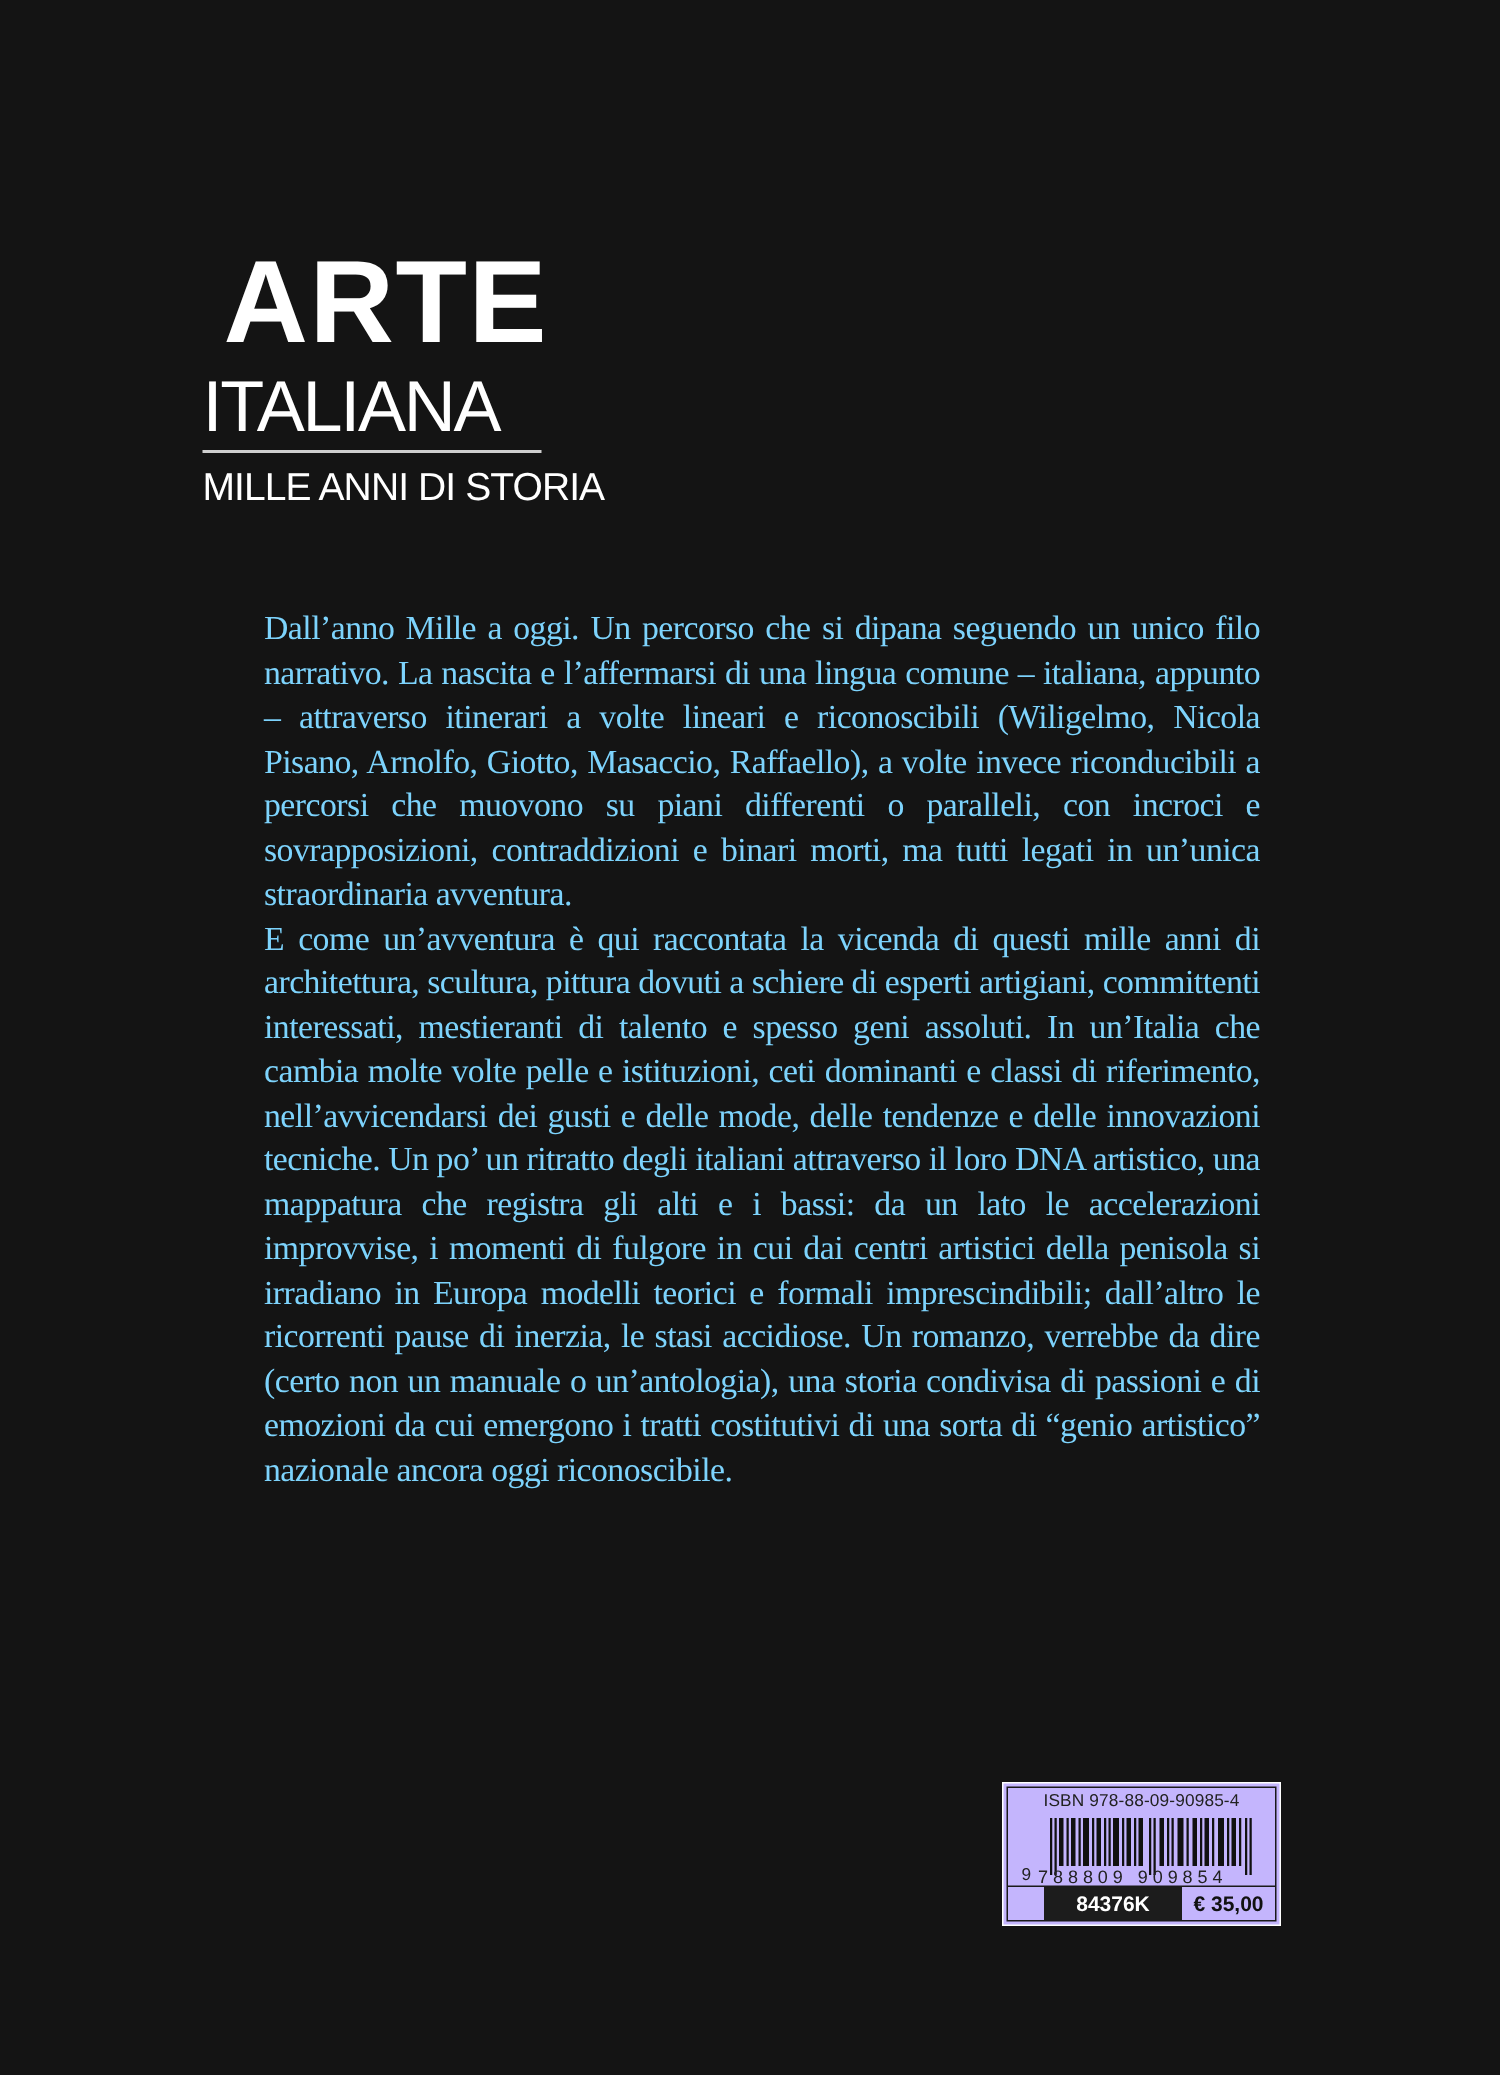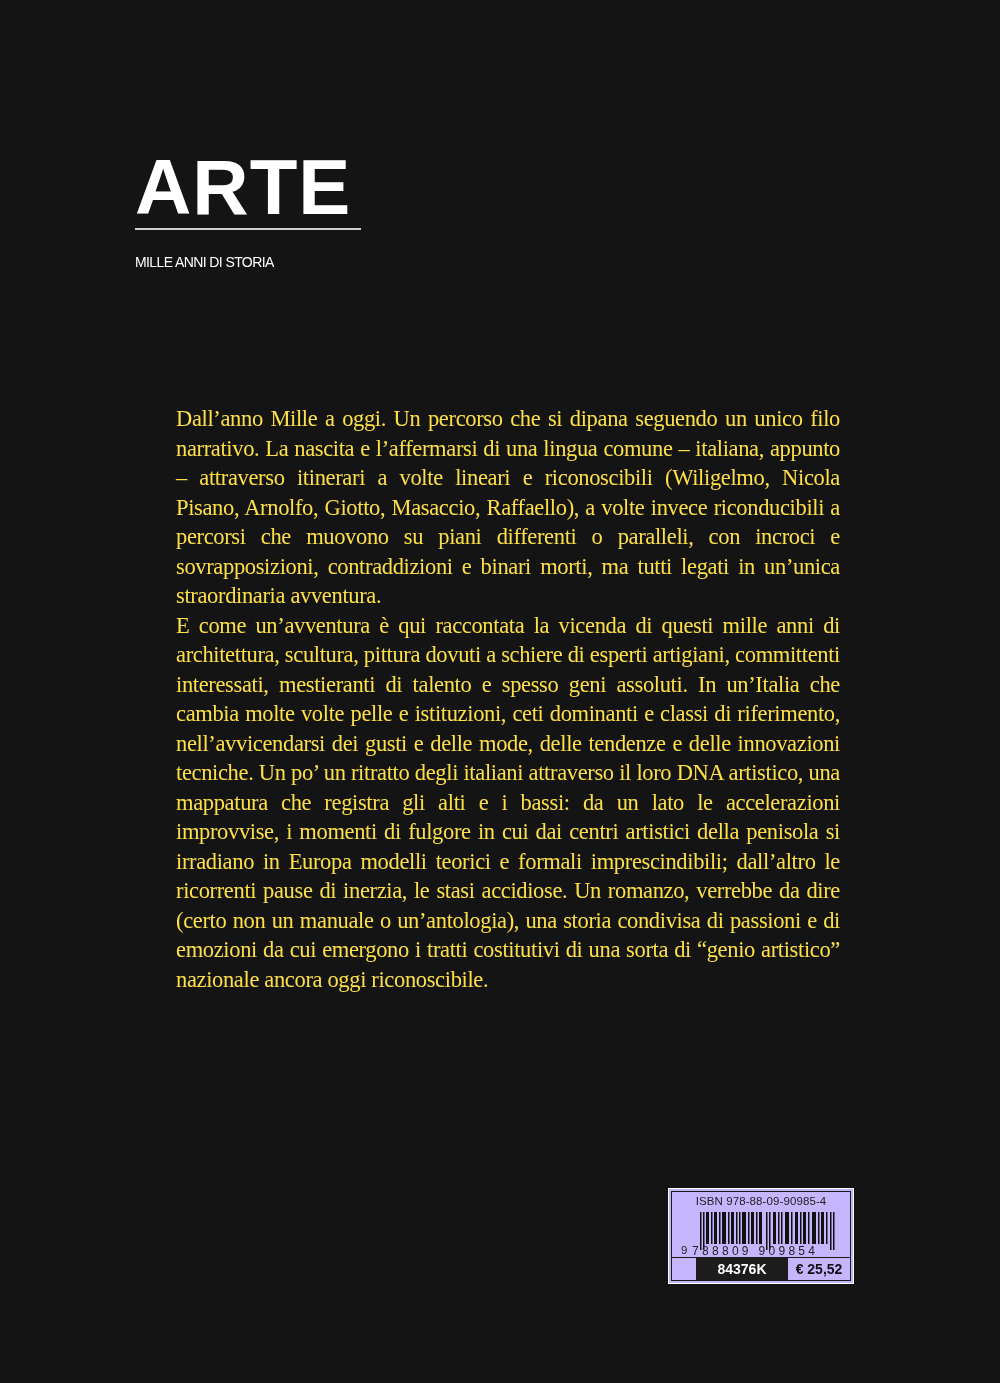"ARTE" .title-main { margin: 0 -> 14px }
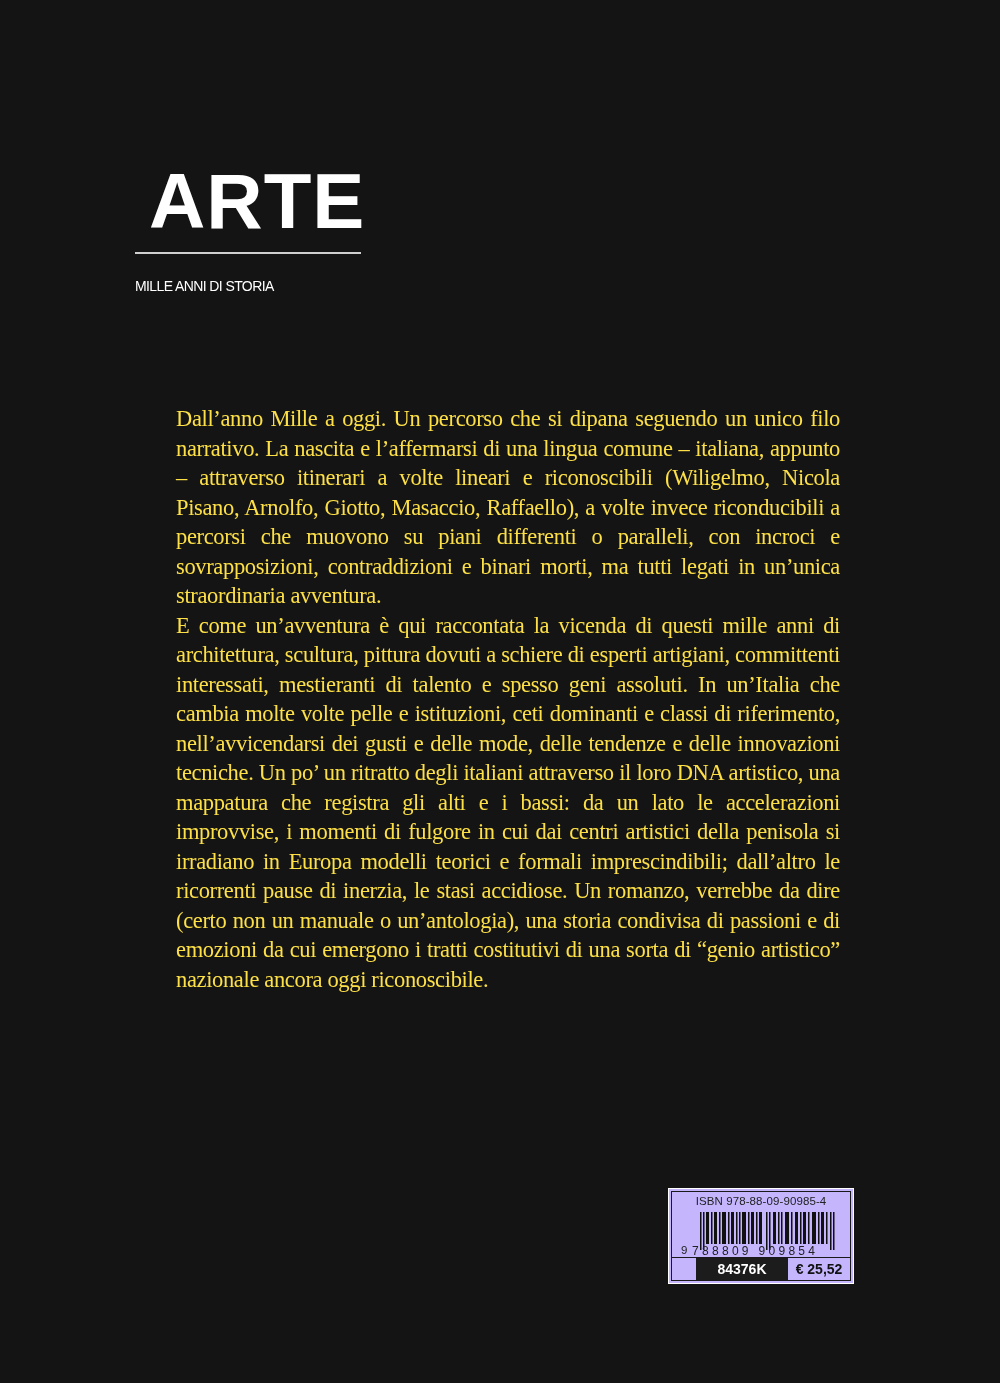"ITALIANA" div.title-sub { html: none -> <div>ITALIANA</div> }
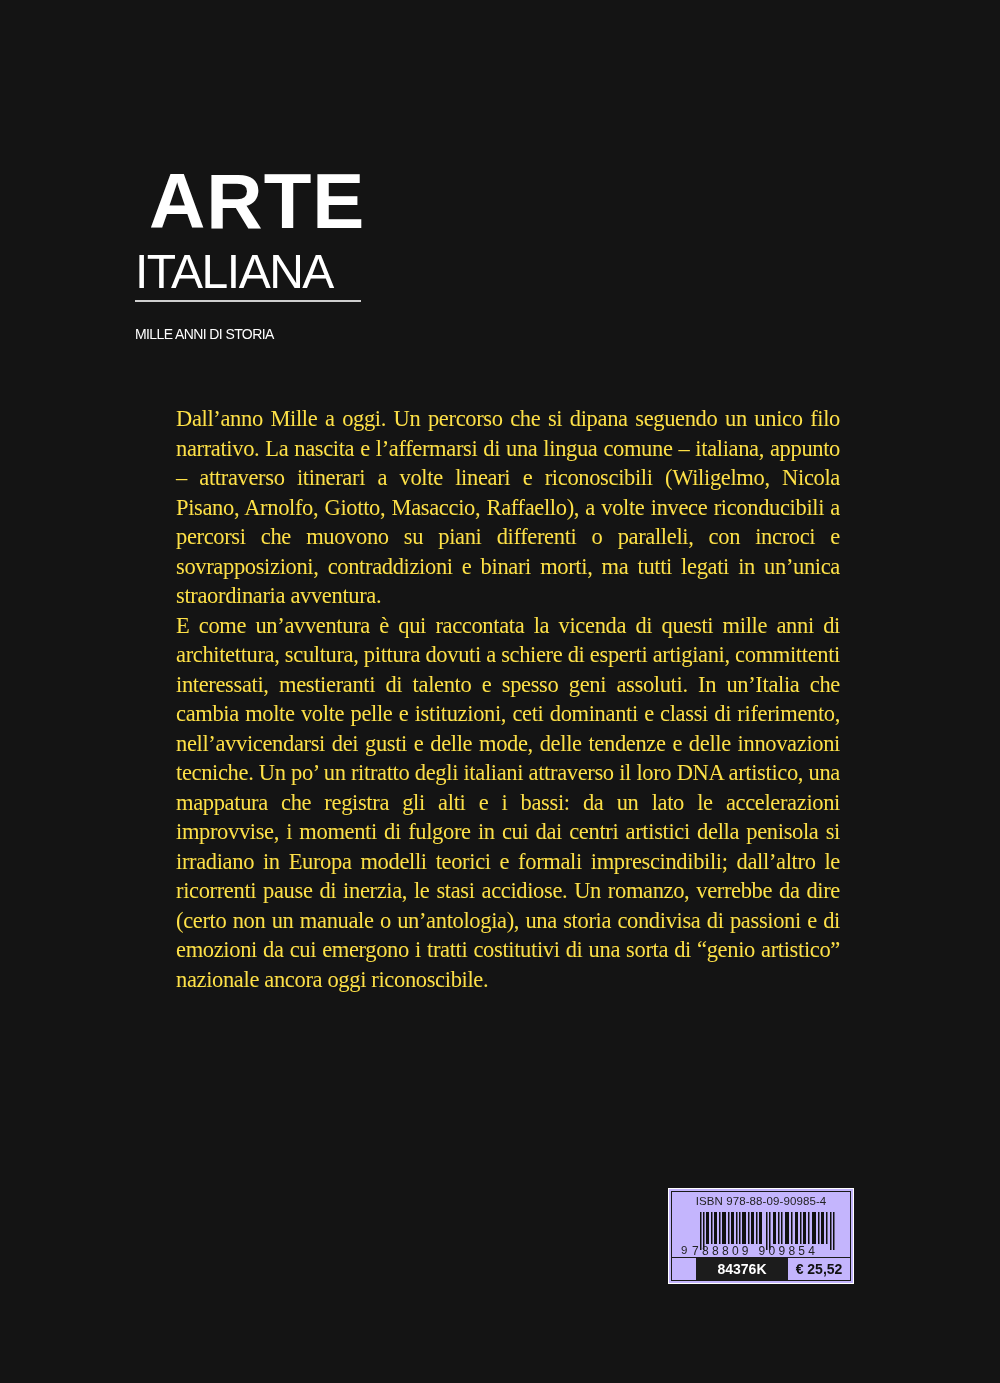"MILLE ANNI DI STORIA" .title-tagline { font-size: 14px -> 26px; margin-top: 20px -> 10px }
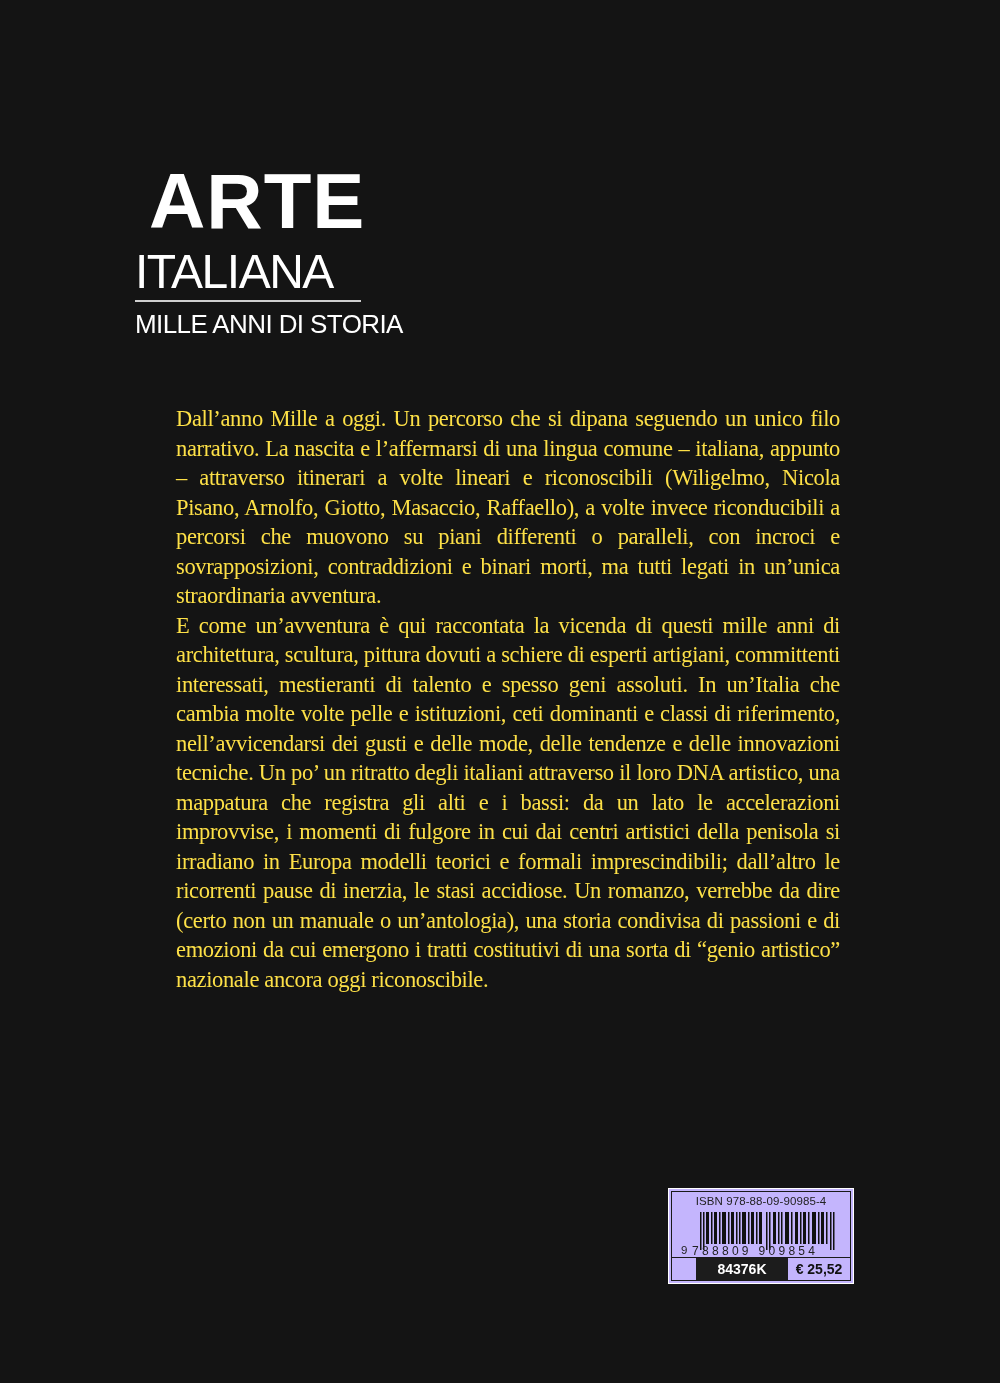"Dall’anno Mille a oggi. Un" .blurb { color: #fde047 -> #7dd3fc }
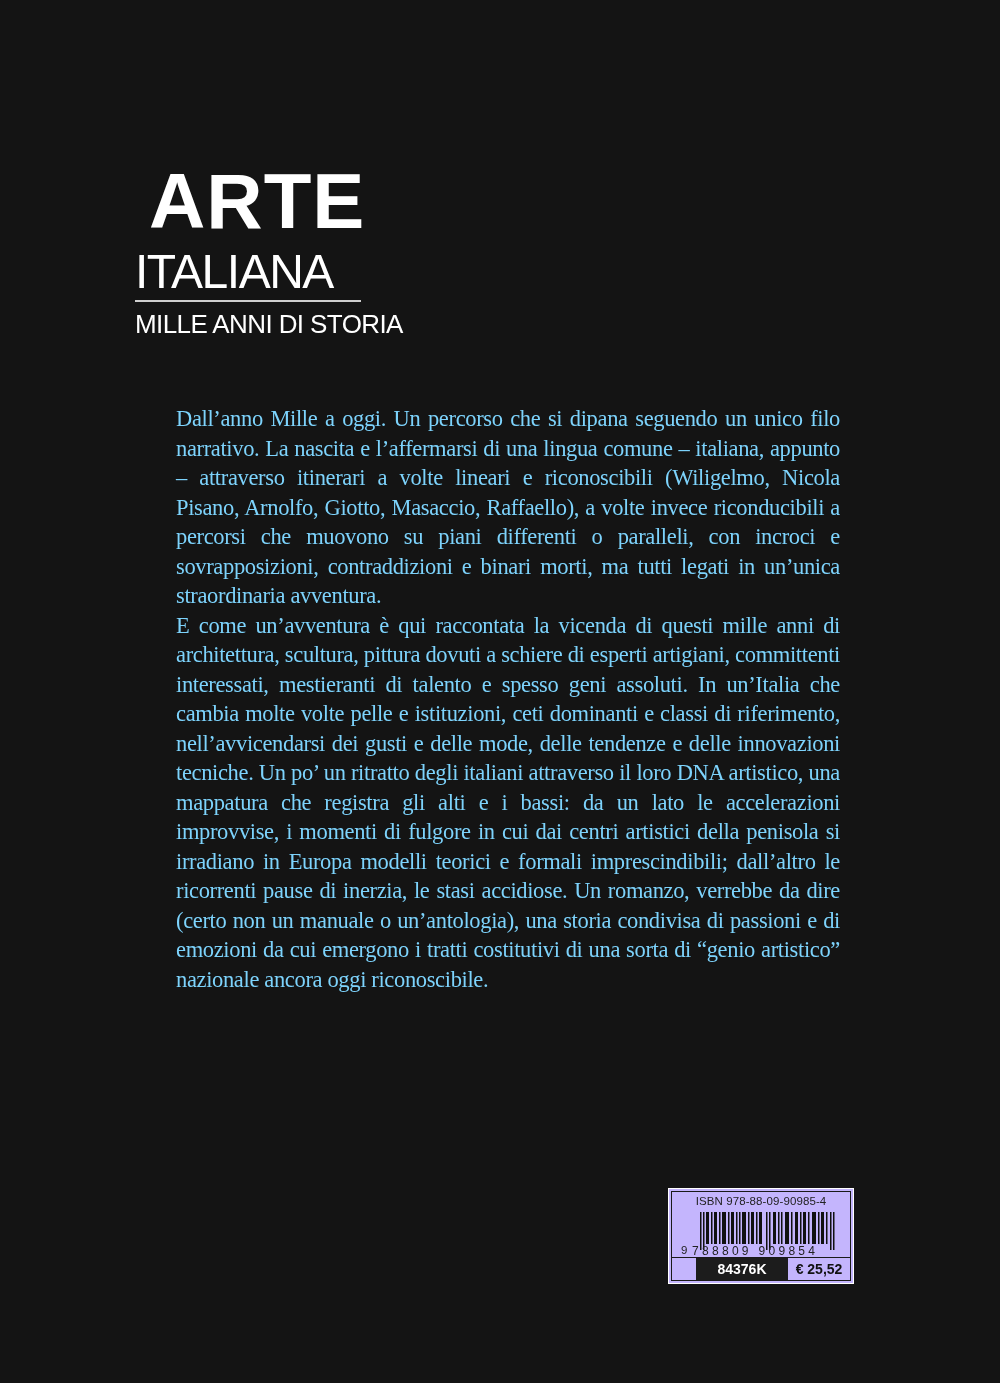"€ 25,52" div.price-cell { text: 25,52 -> 35,00 }
